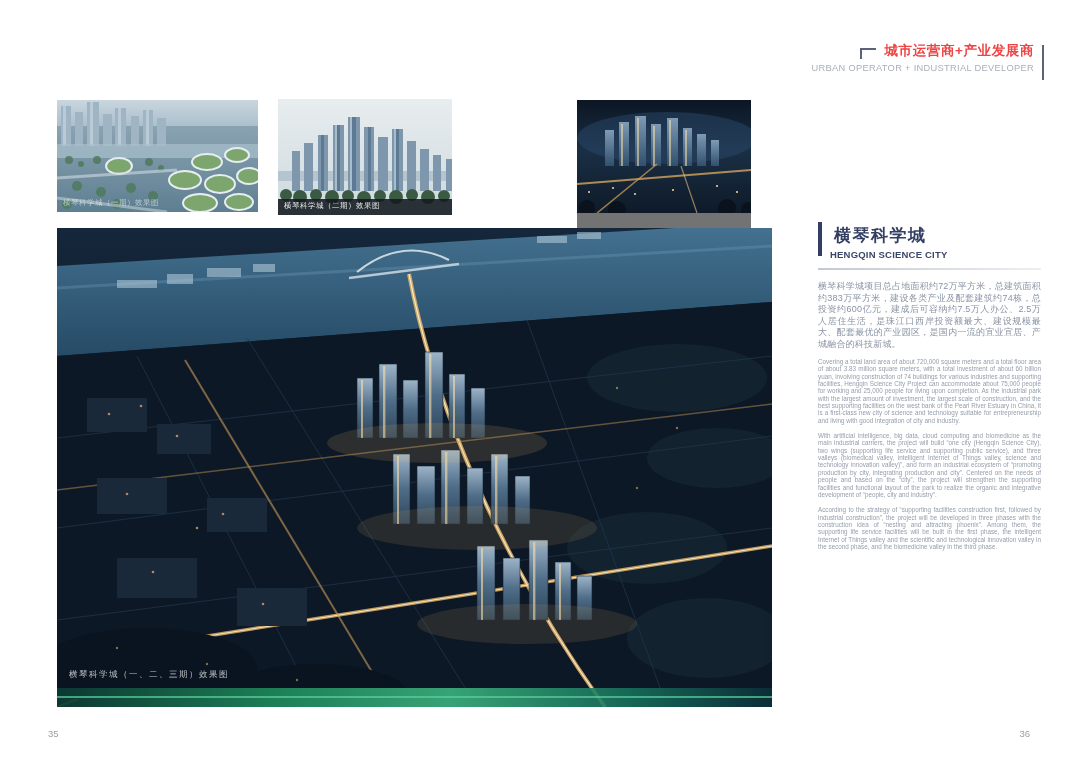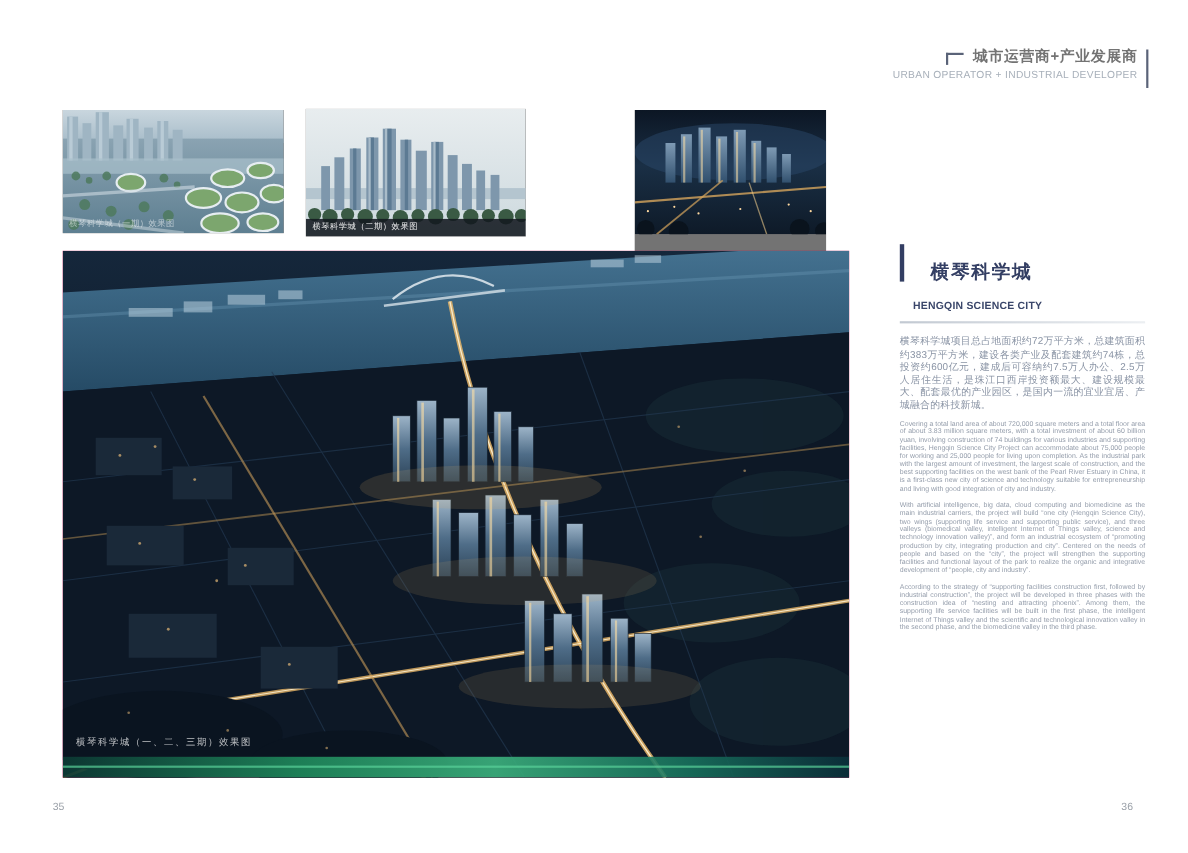"城市运营商+产业发展商" .mast-cn { color: #737373 -> #ef4444 }
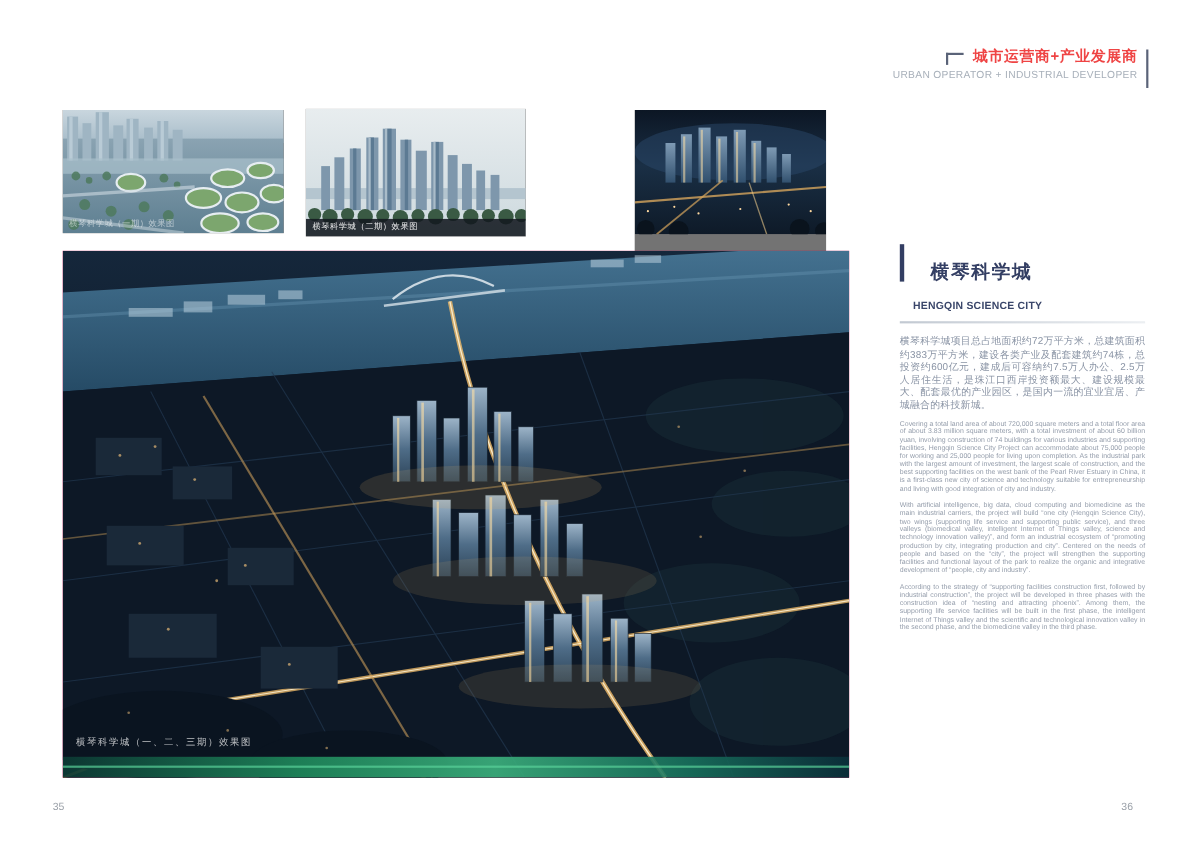"横琴科学城（二期）效果图" .t2 { width: 200px -> 174px }
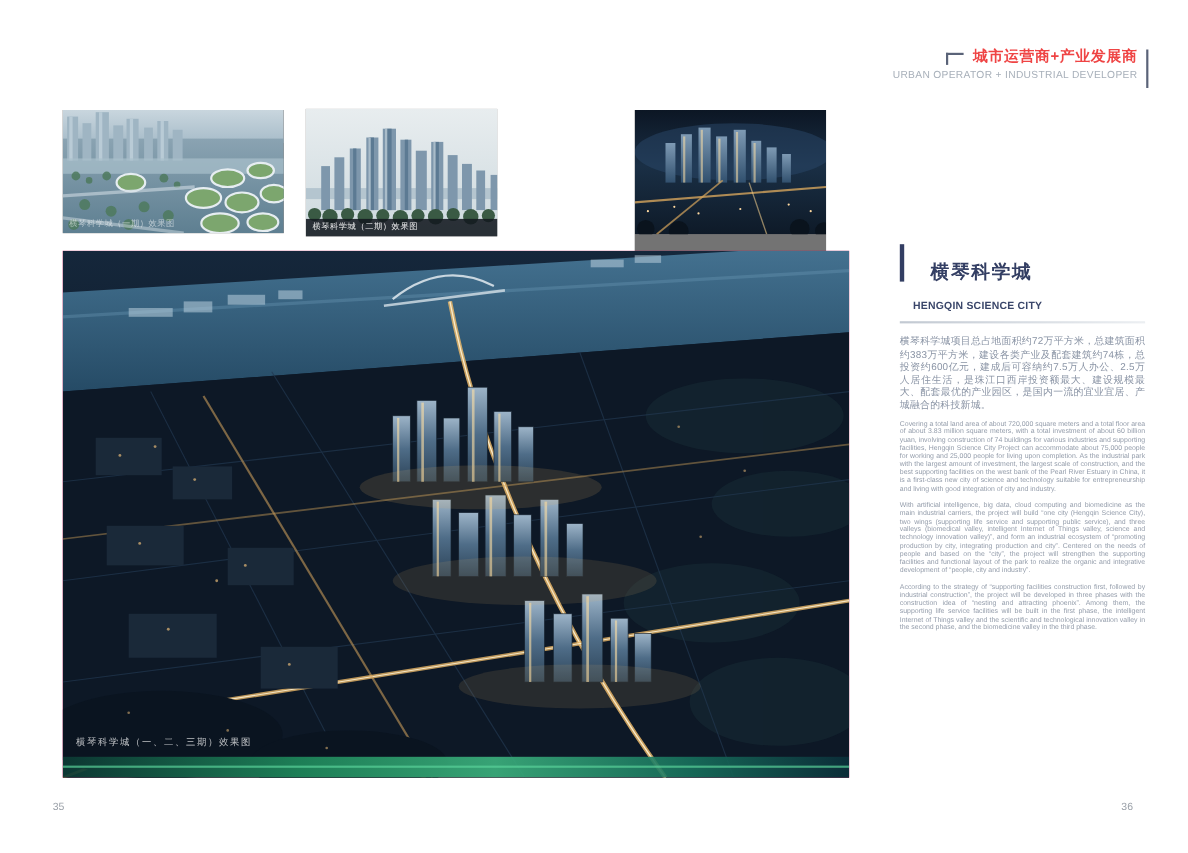"横琴科学城" .title-cn { margin: 16px -> 4px }
